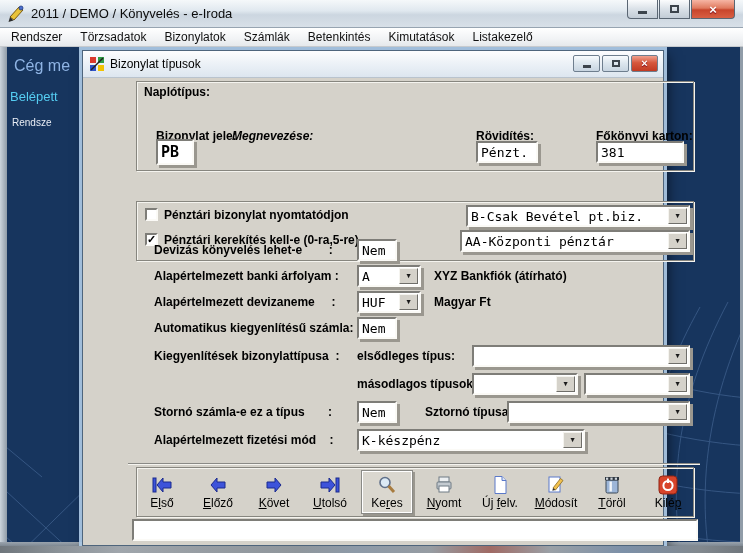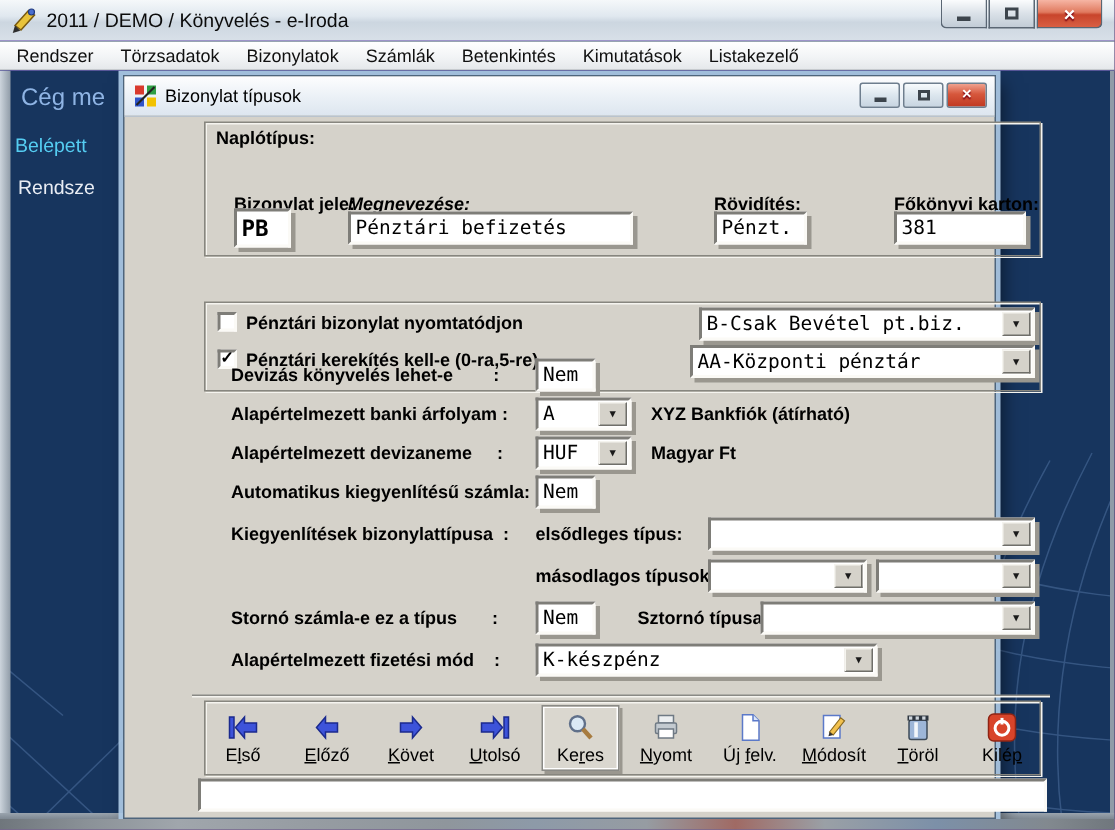"Rendsze" .bg-text3 { font-size: 13px -> 10px }
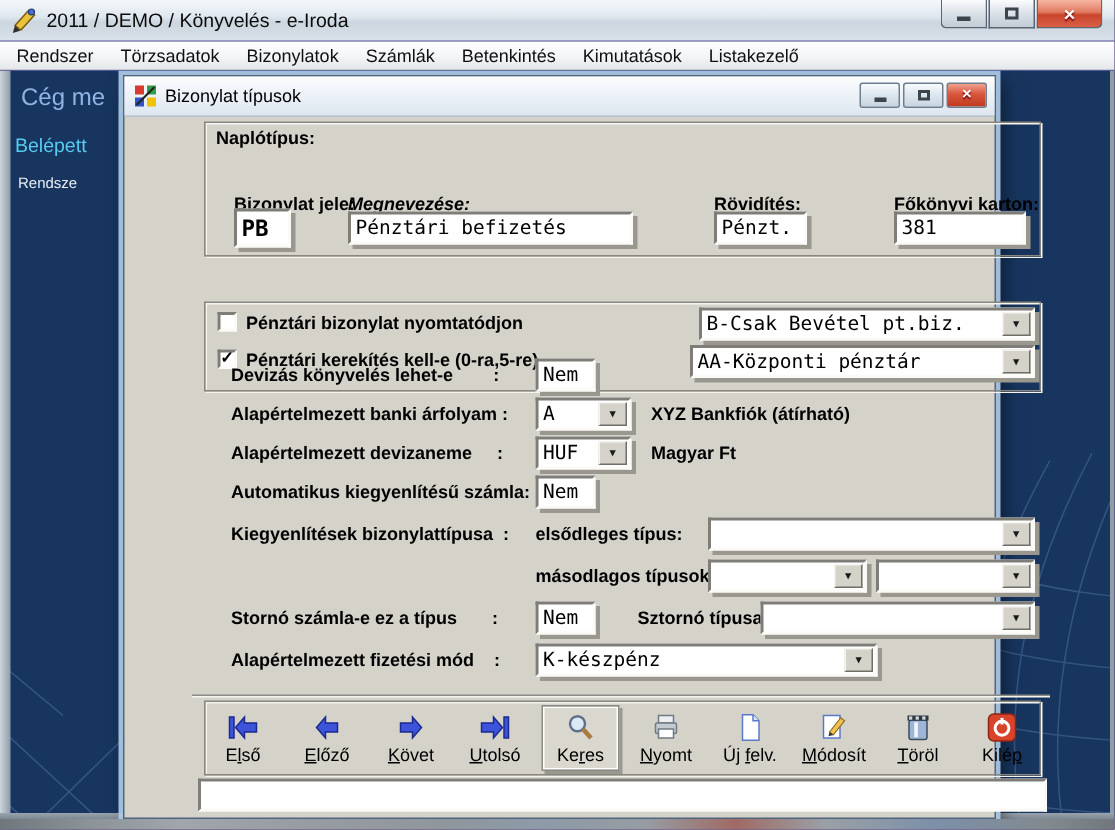"Pénztári befizetés" div.field { html: <div> <span>Pénztári befizetés</span> </div> -> none }
